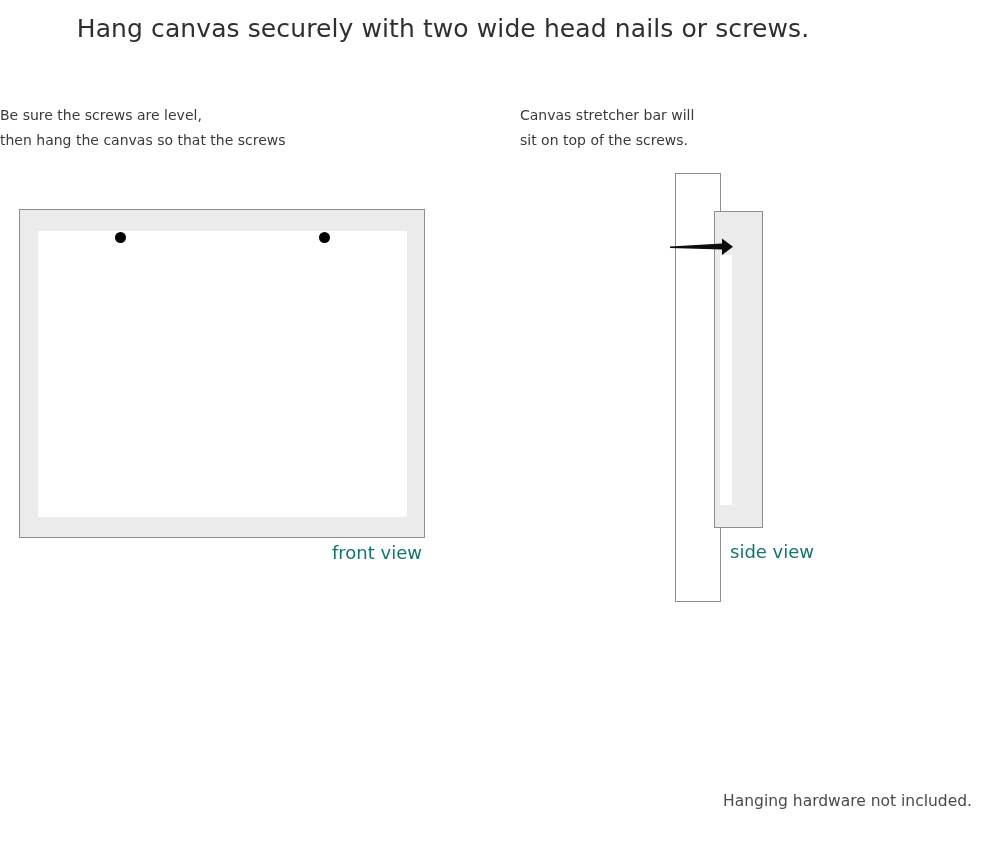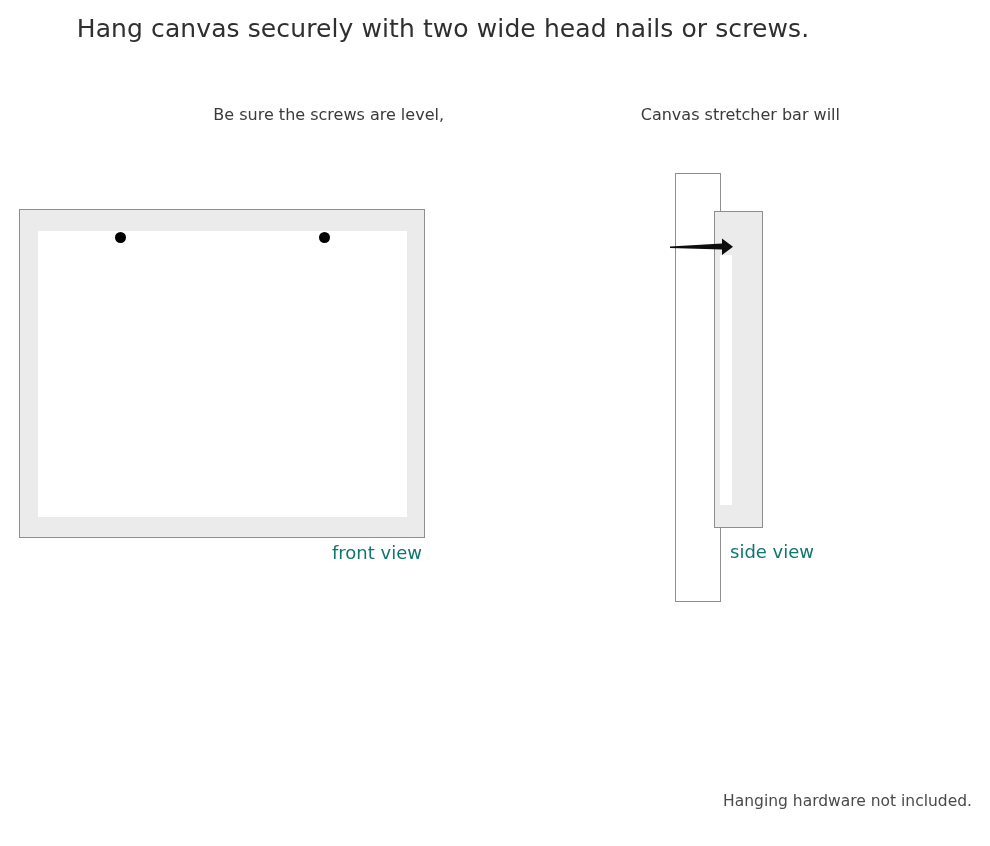"Be sure the screws are" .caption { font-size: 16px -> 14px; text-align: right -> left }
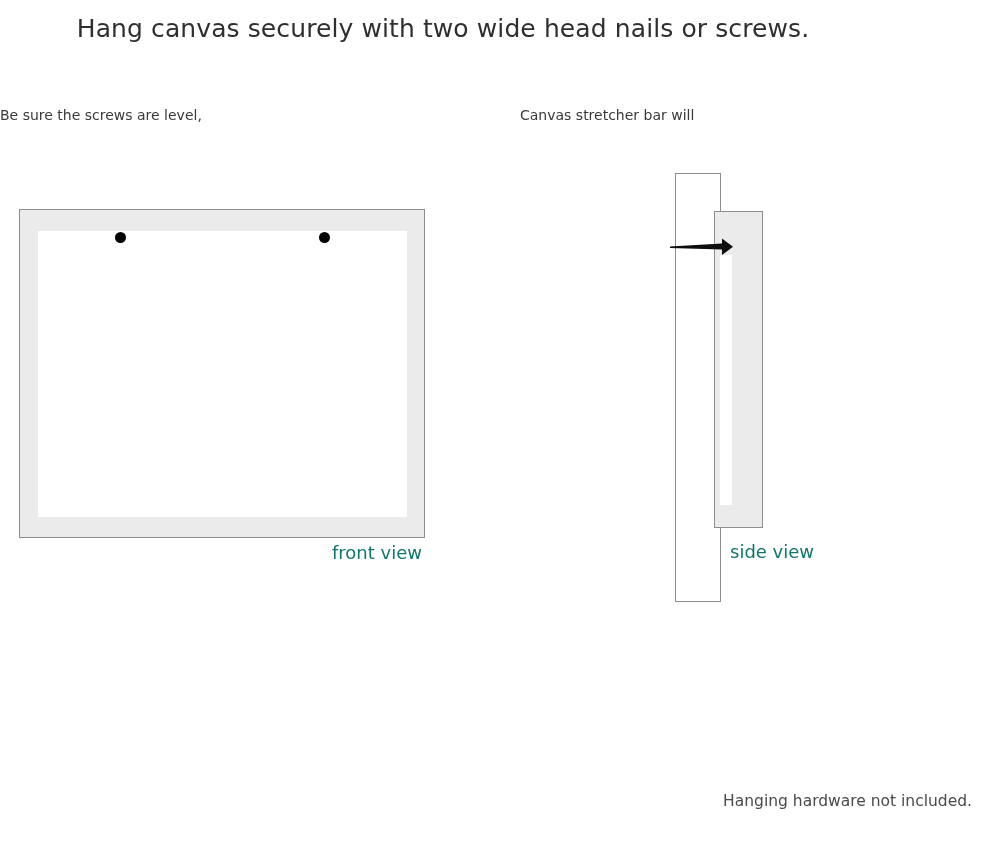"then hang the canvas so" span.line { html: none -> <span>then hang the canvas so that the screws</span> }
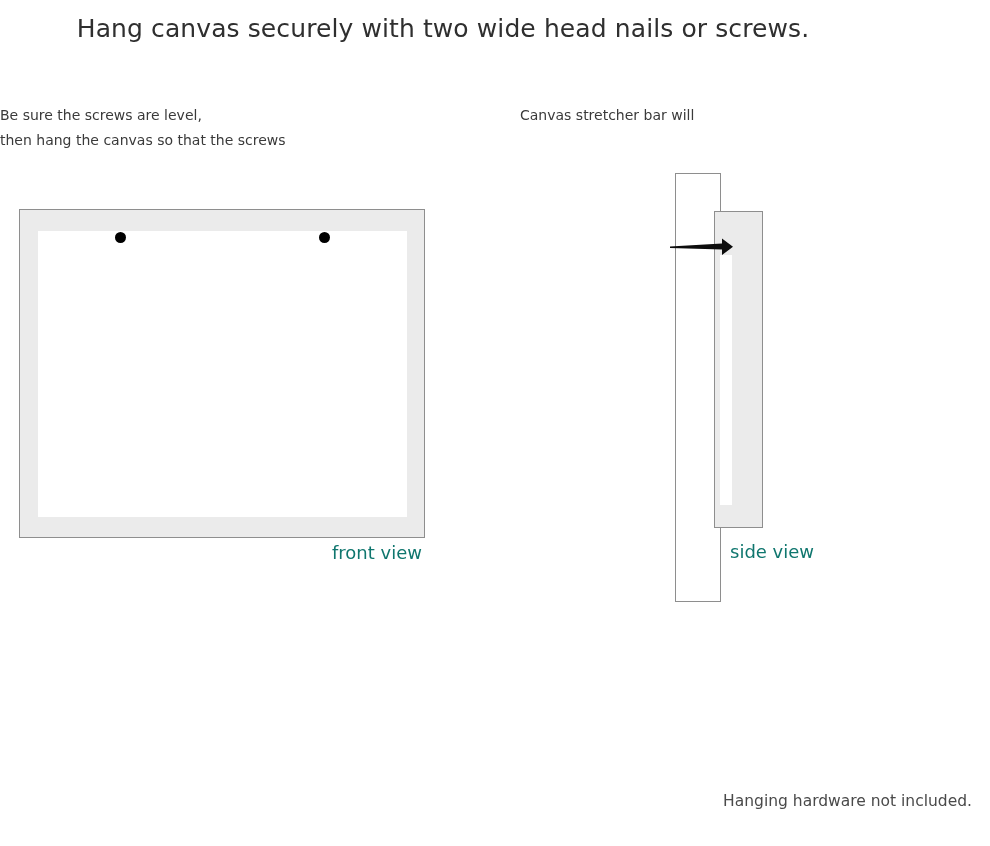"sit on top of the" span.line { html: none -> <span>sit on top of the screws.</span> }
